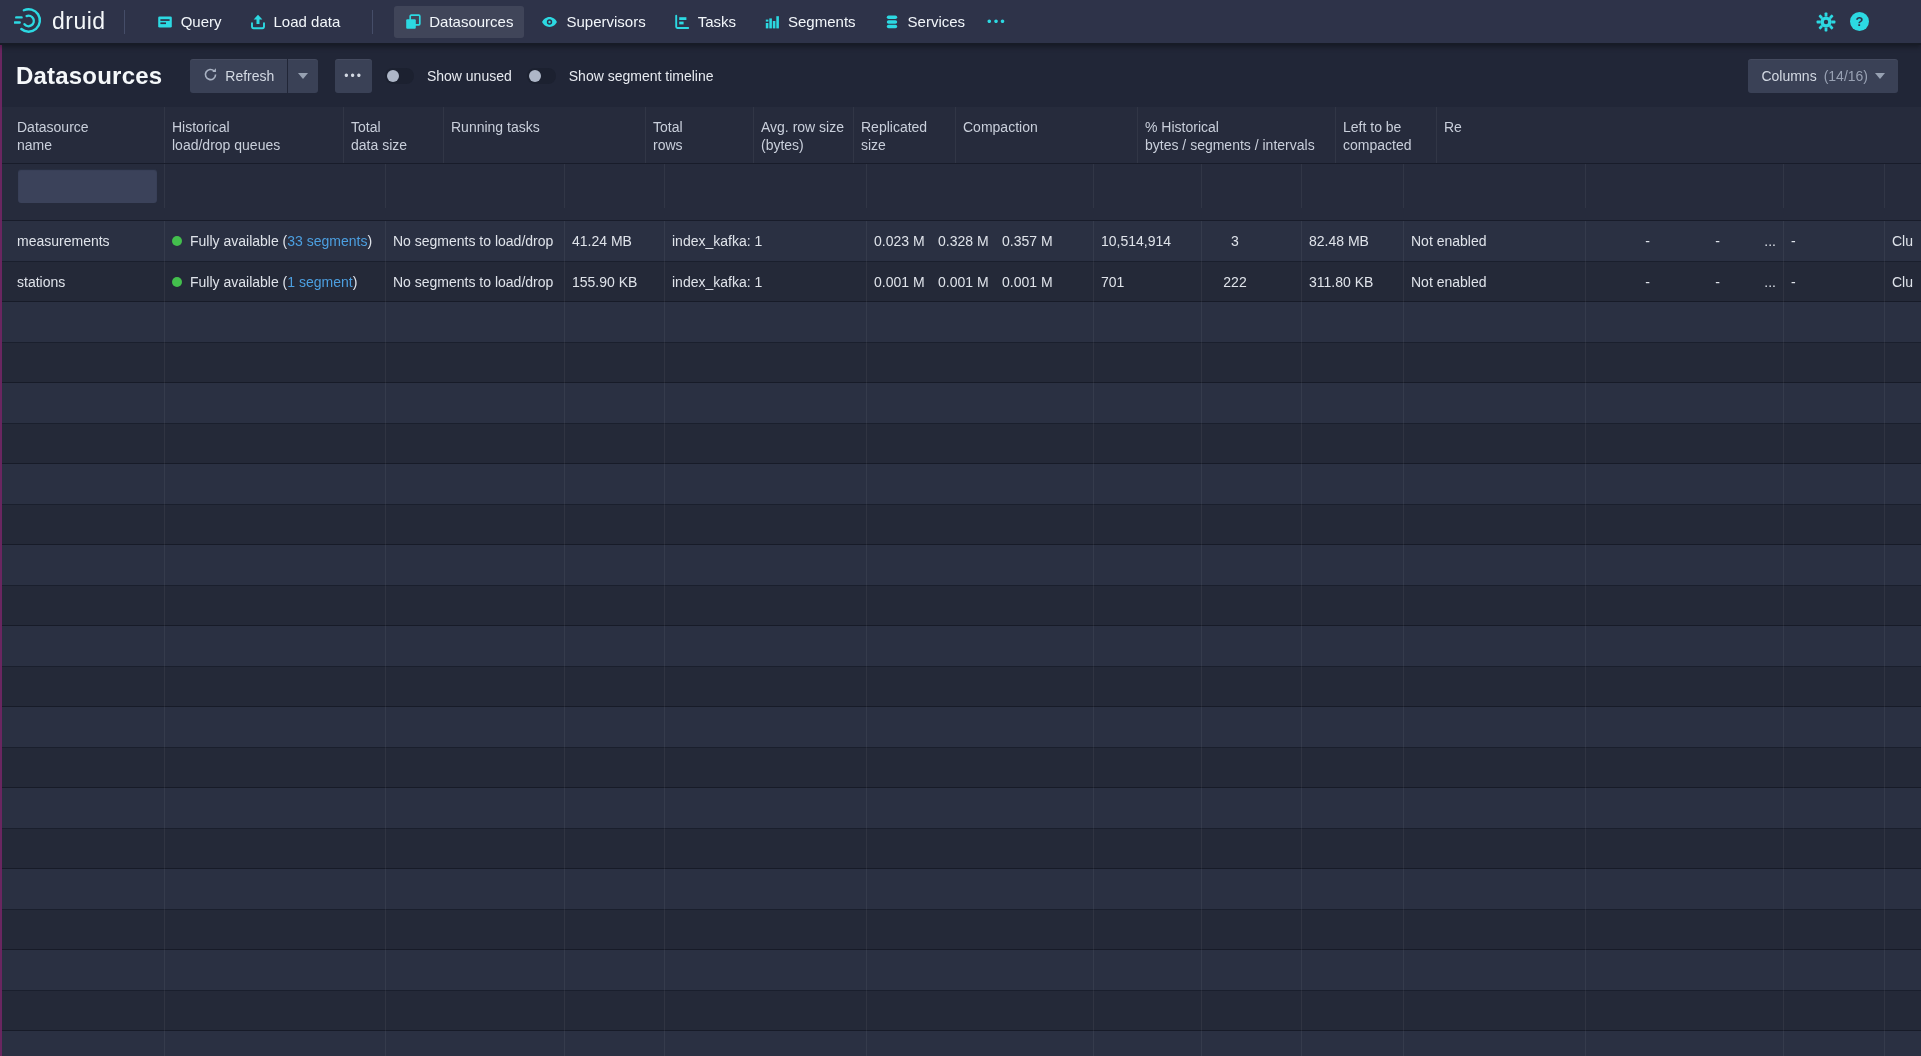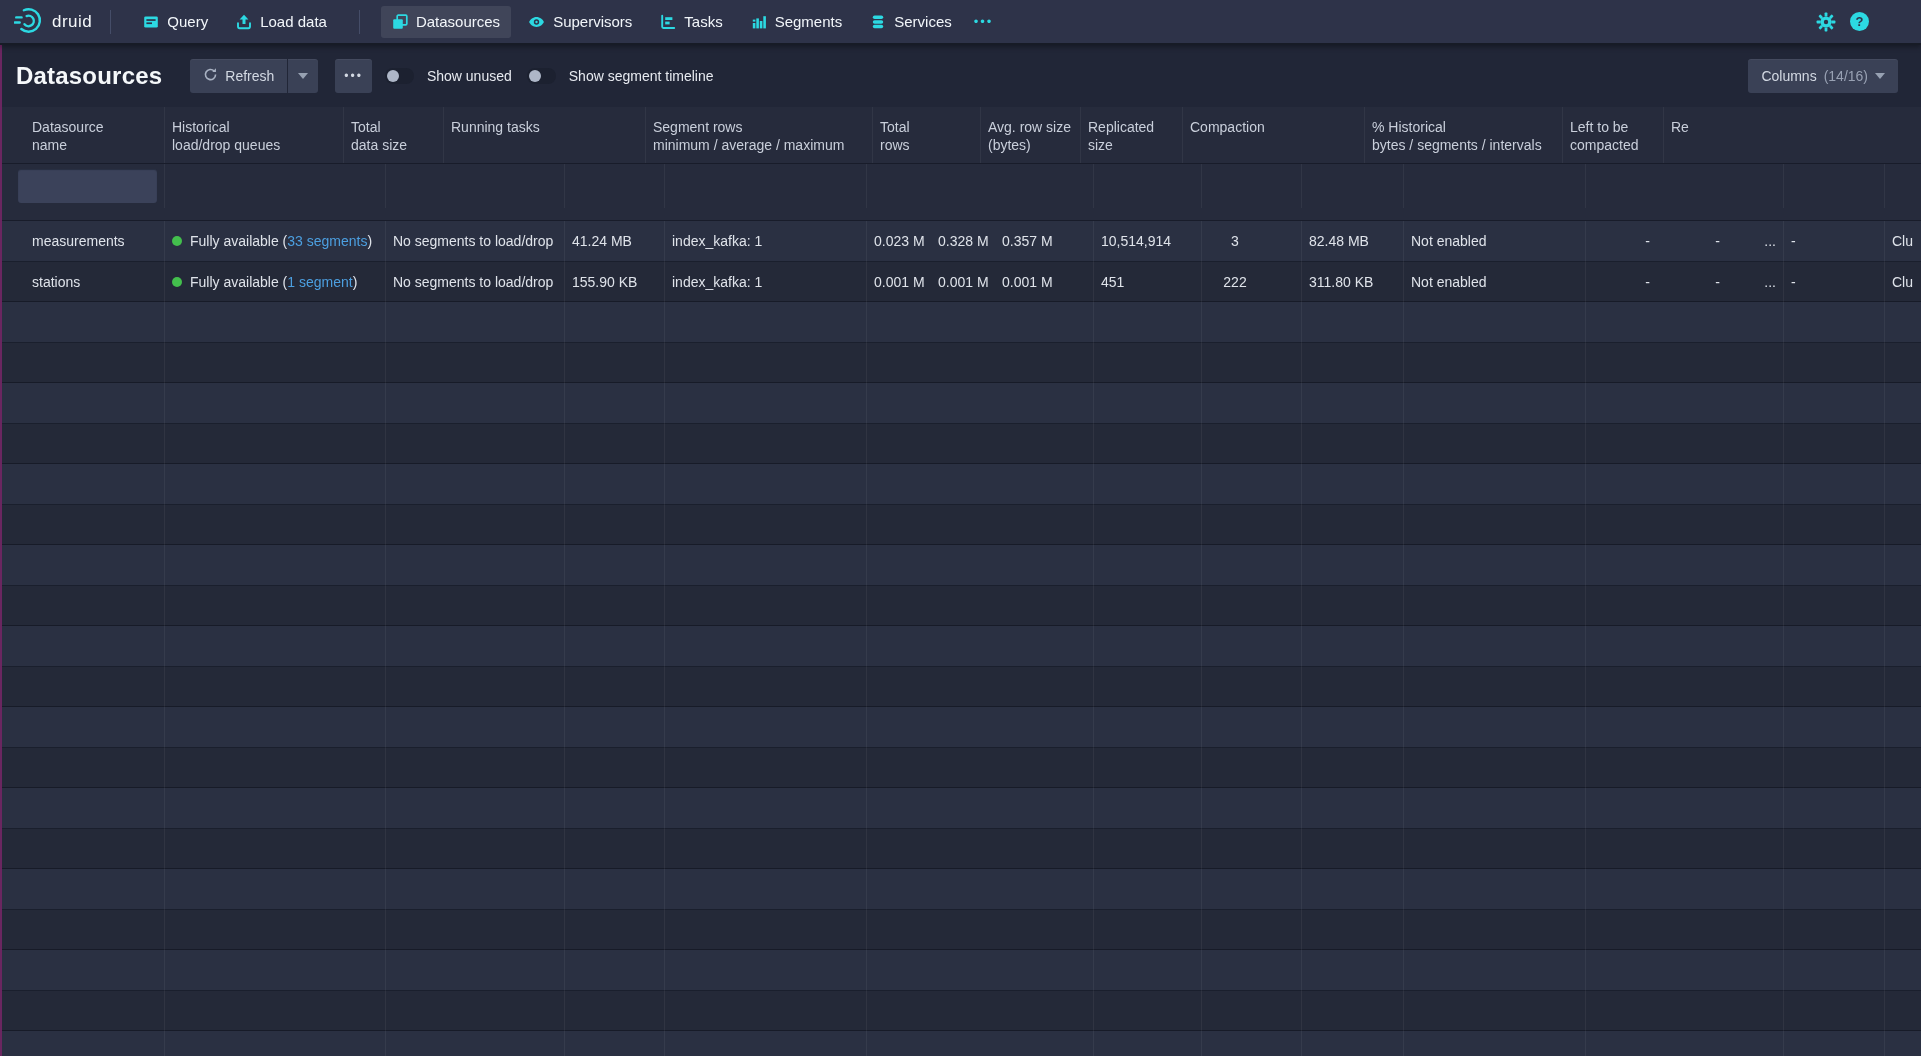"druid" .brand-word { font-size: 17px -> 23px }
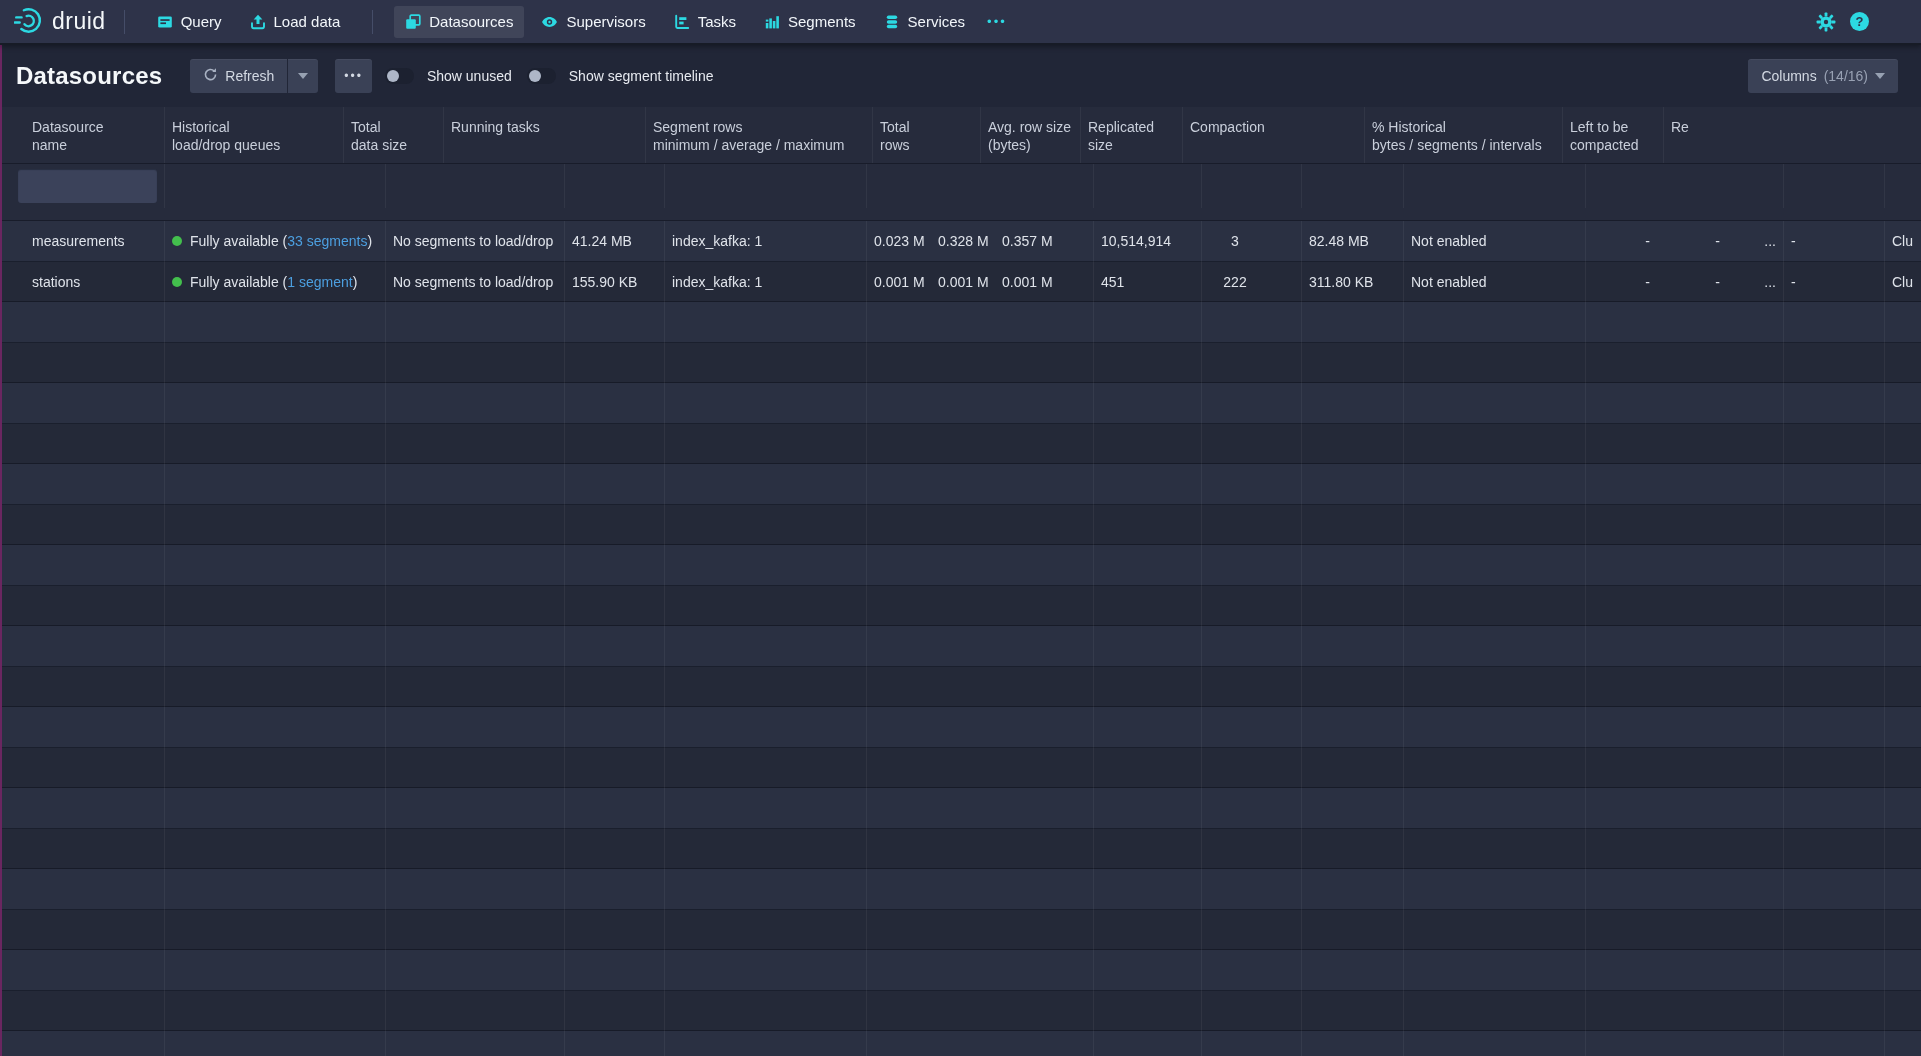"Datasource" .th.c-name,.td.c-name { padding-left: 30px -> 15px }
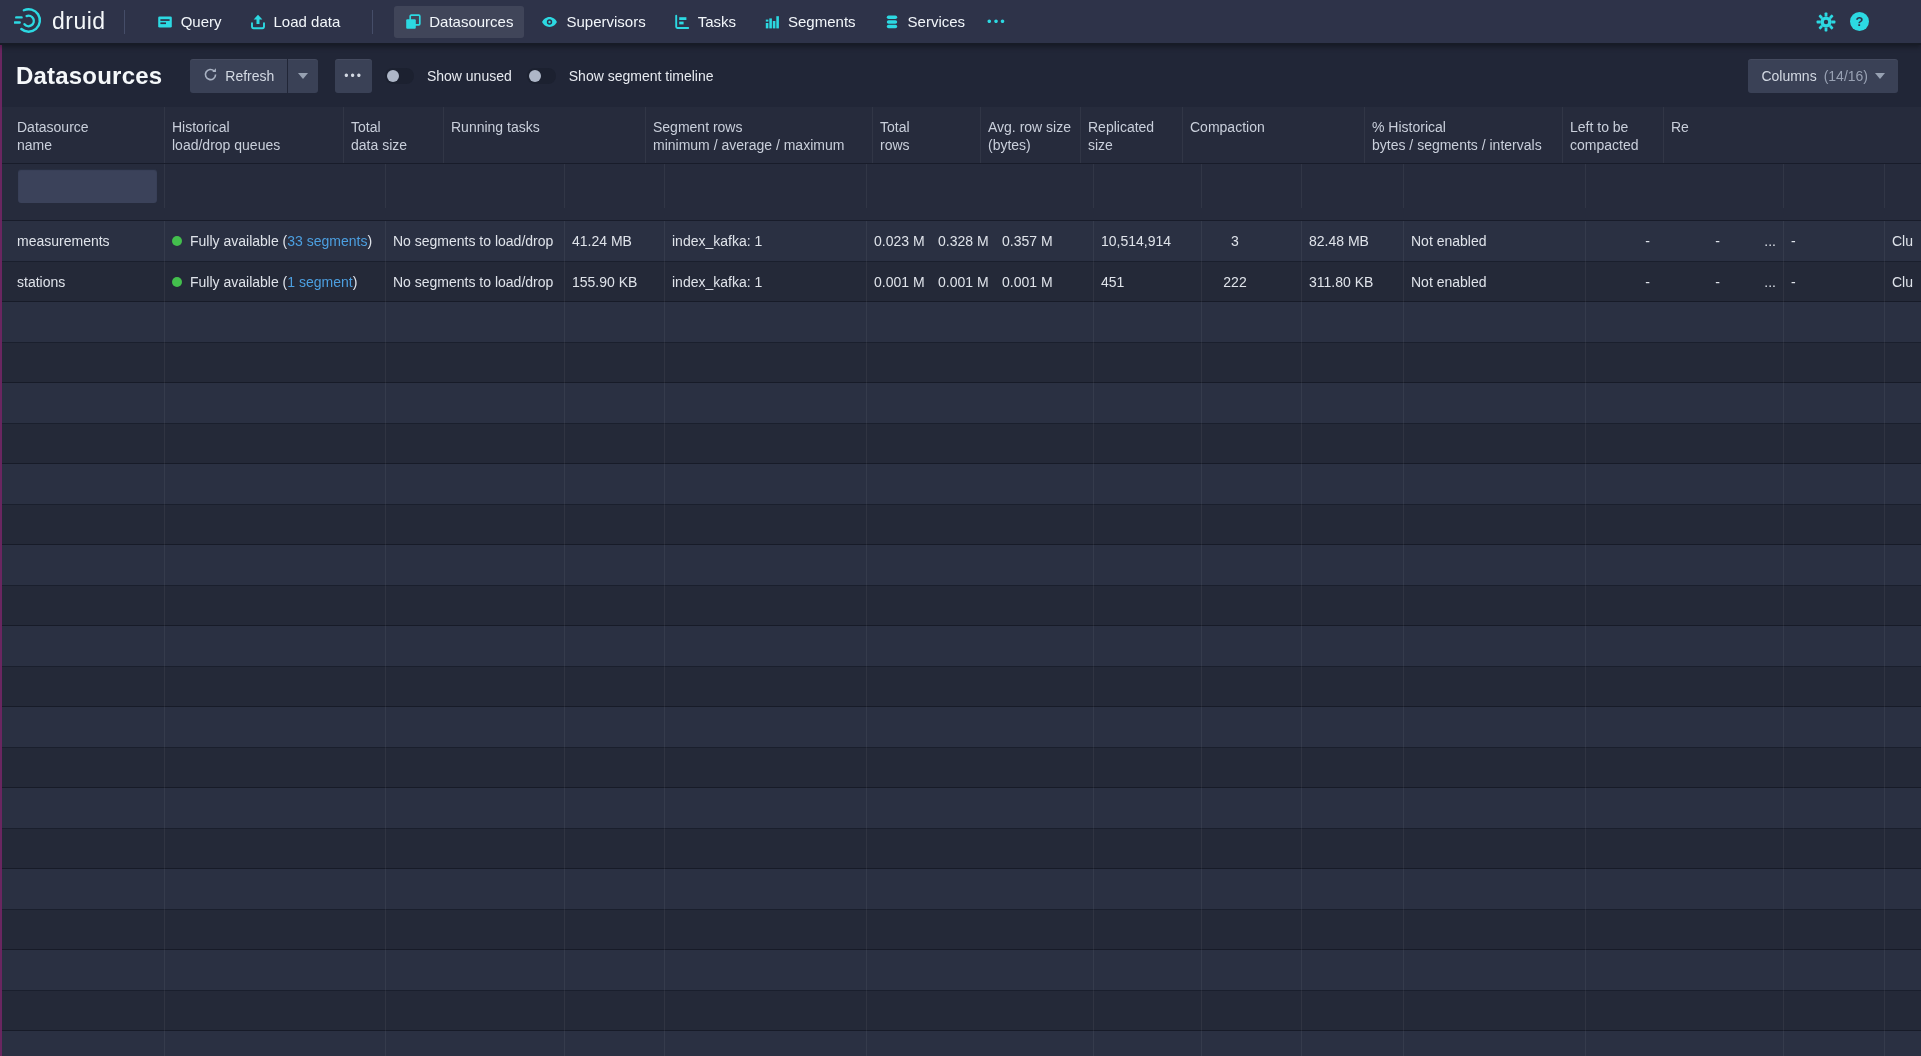"Segment rows" div.th { html: <div> <div>Segment rows</div> <div>minimum / average / maximum</div> </div> -> none }
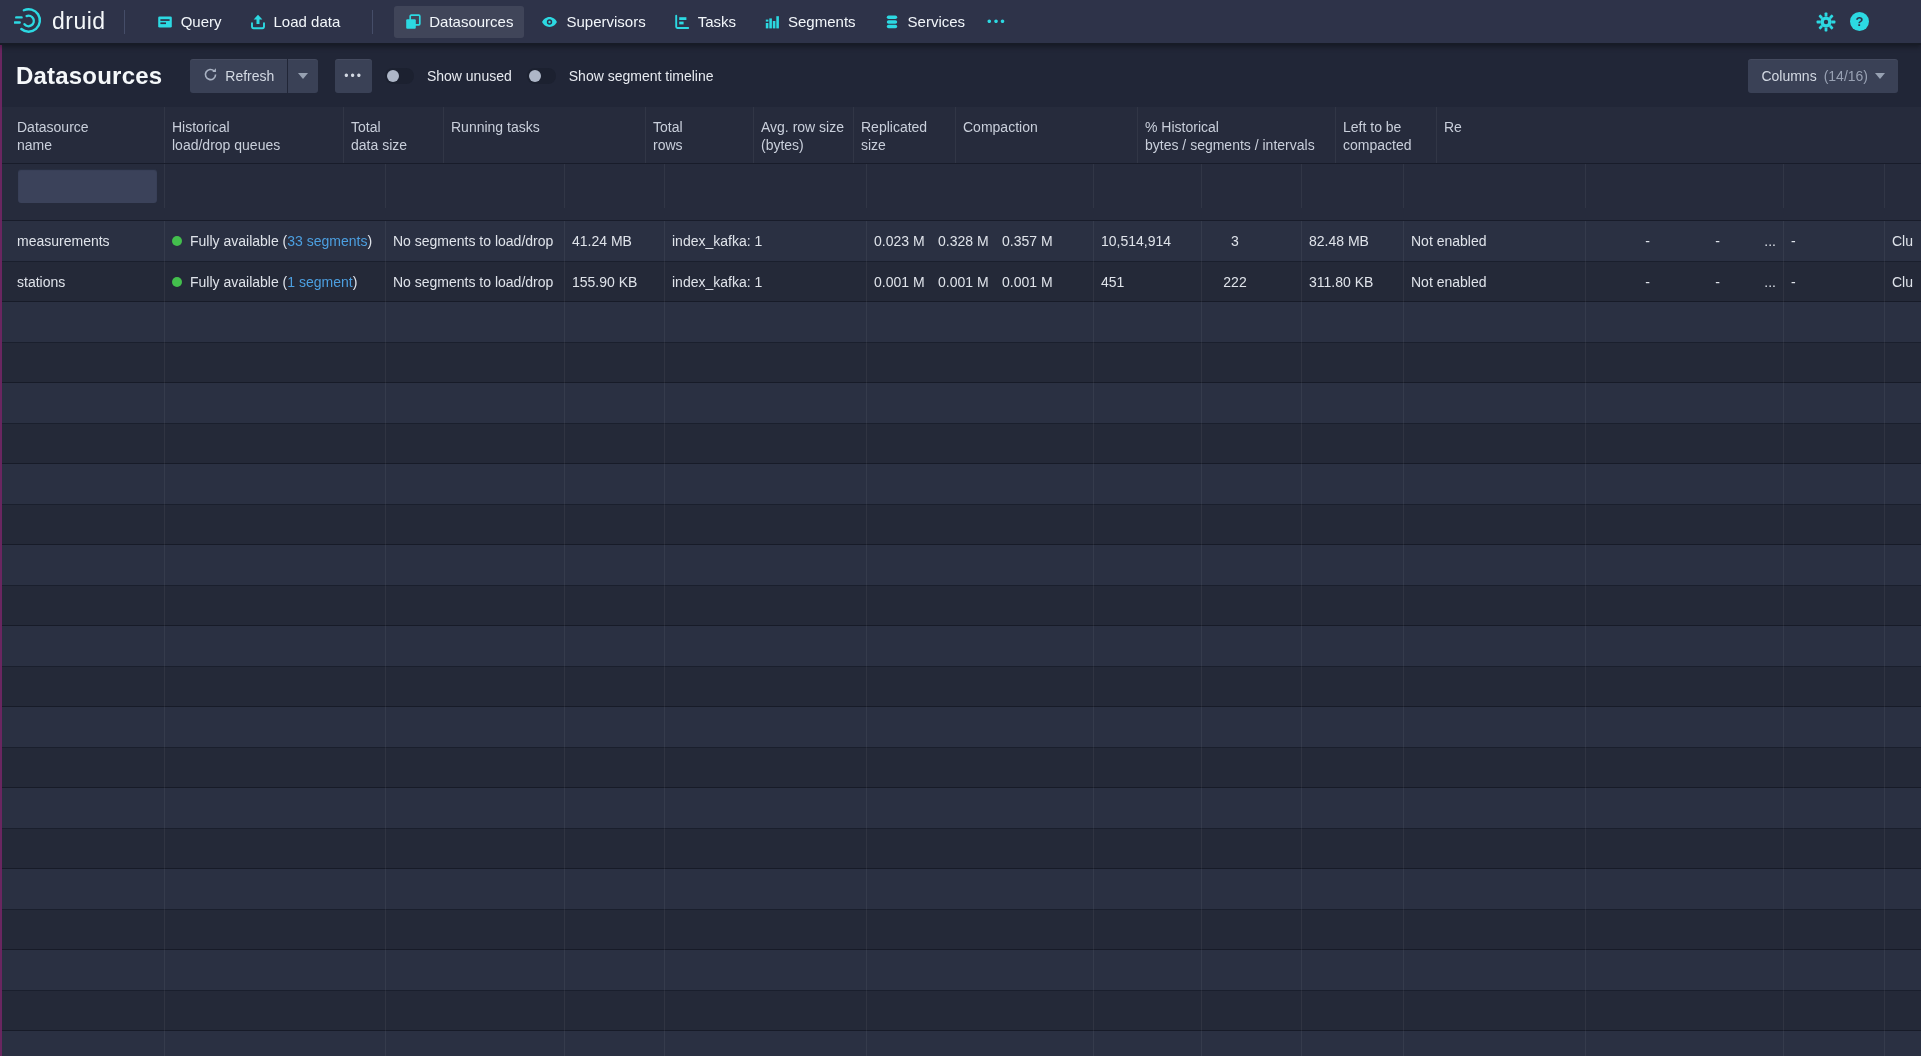"451" span { text: 451 -> 701 }
